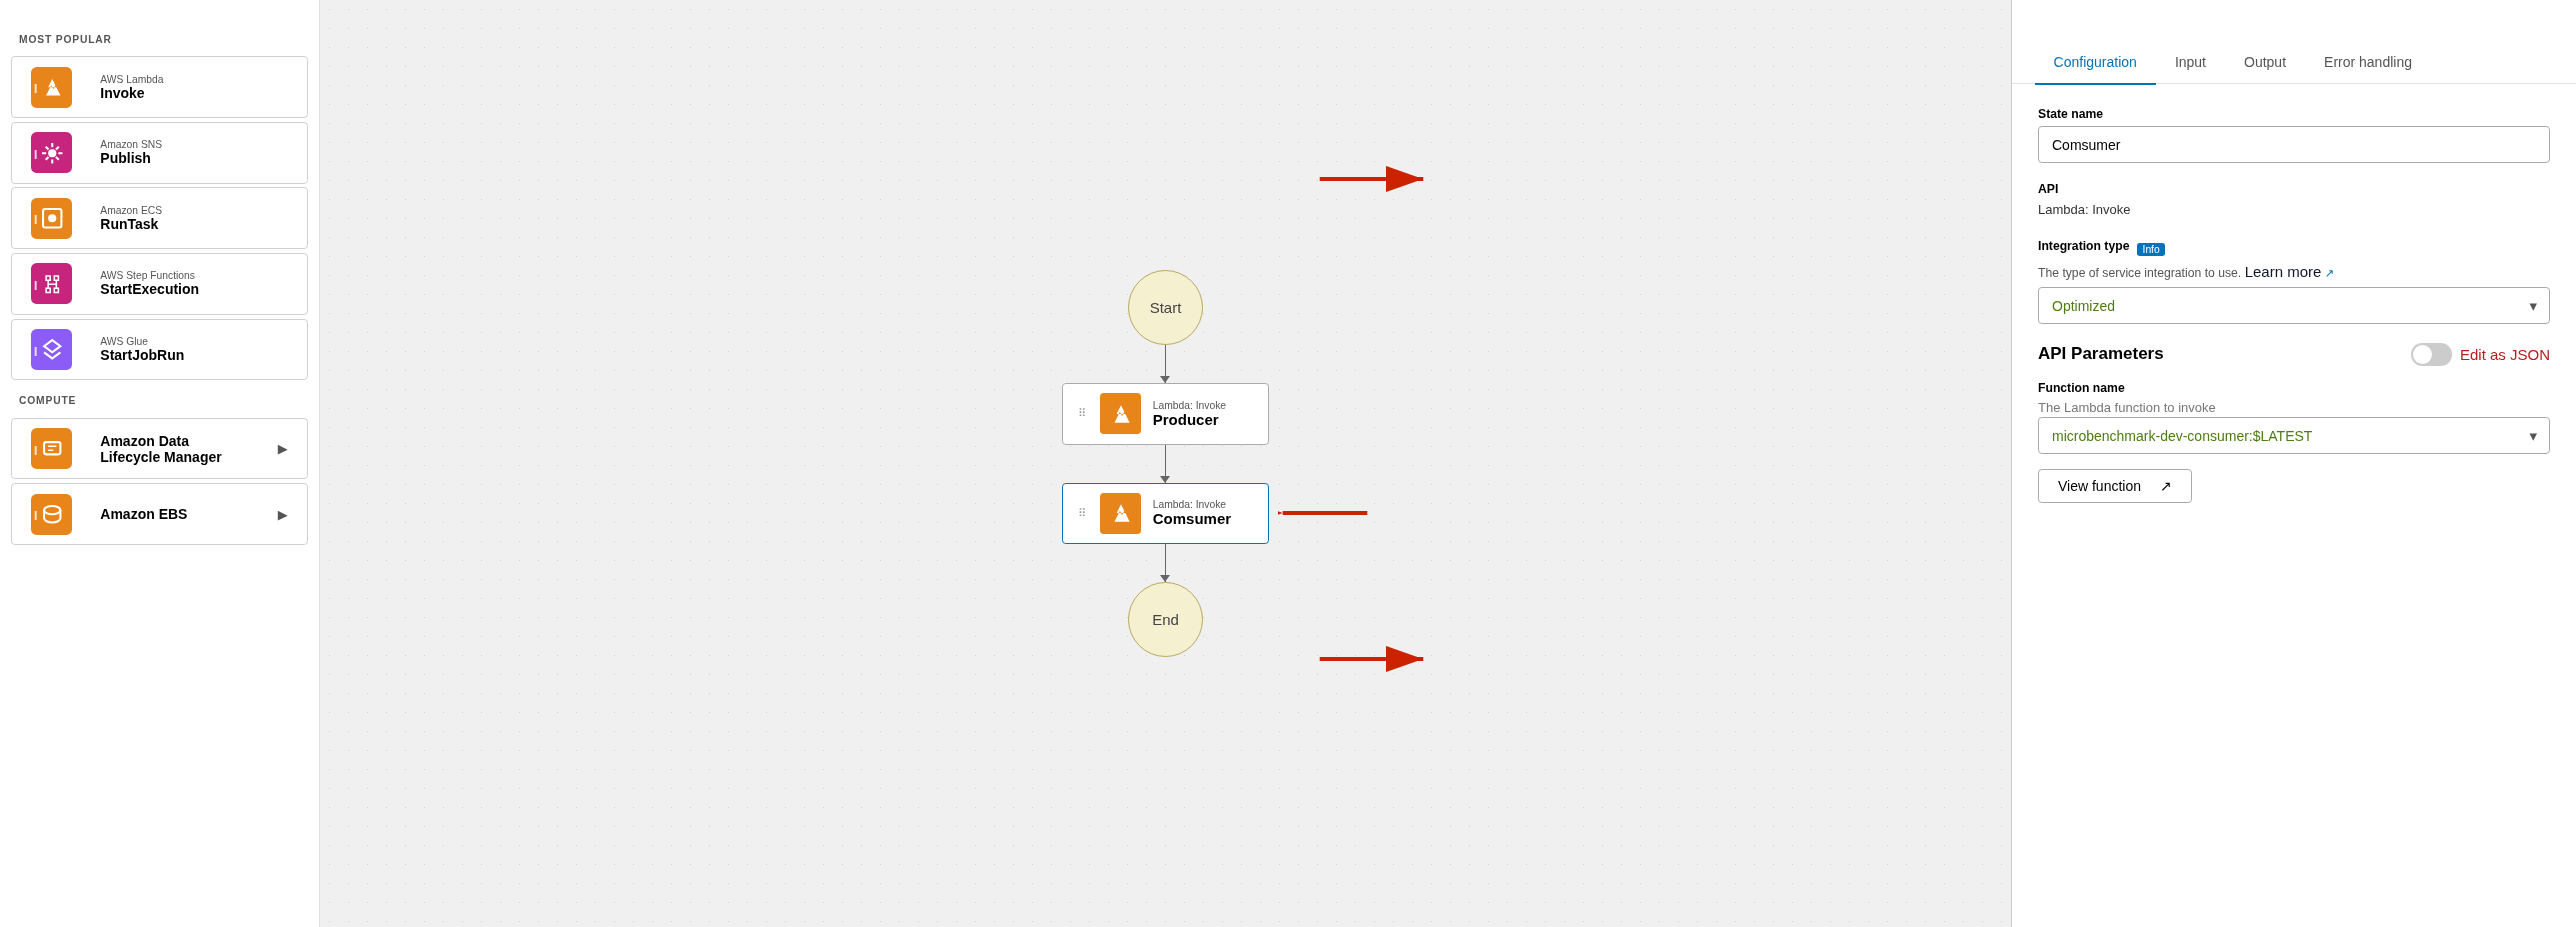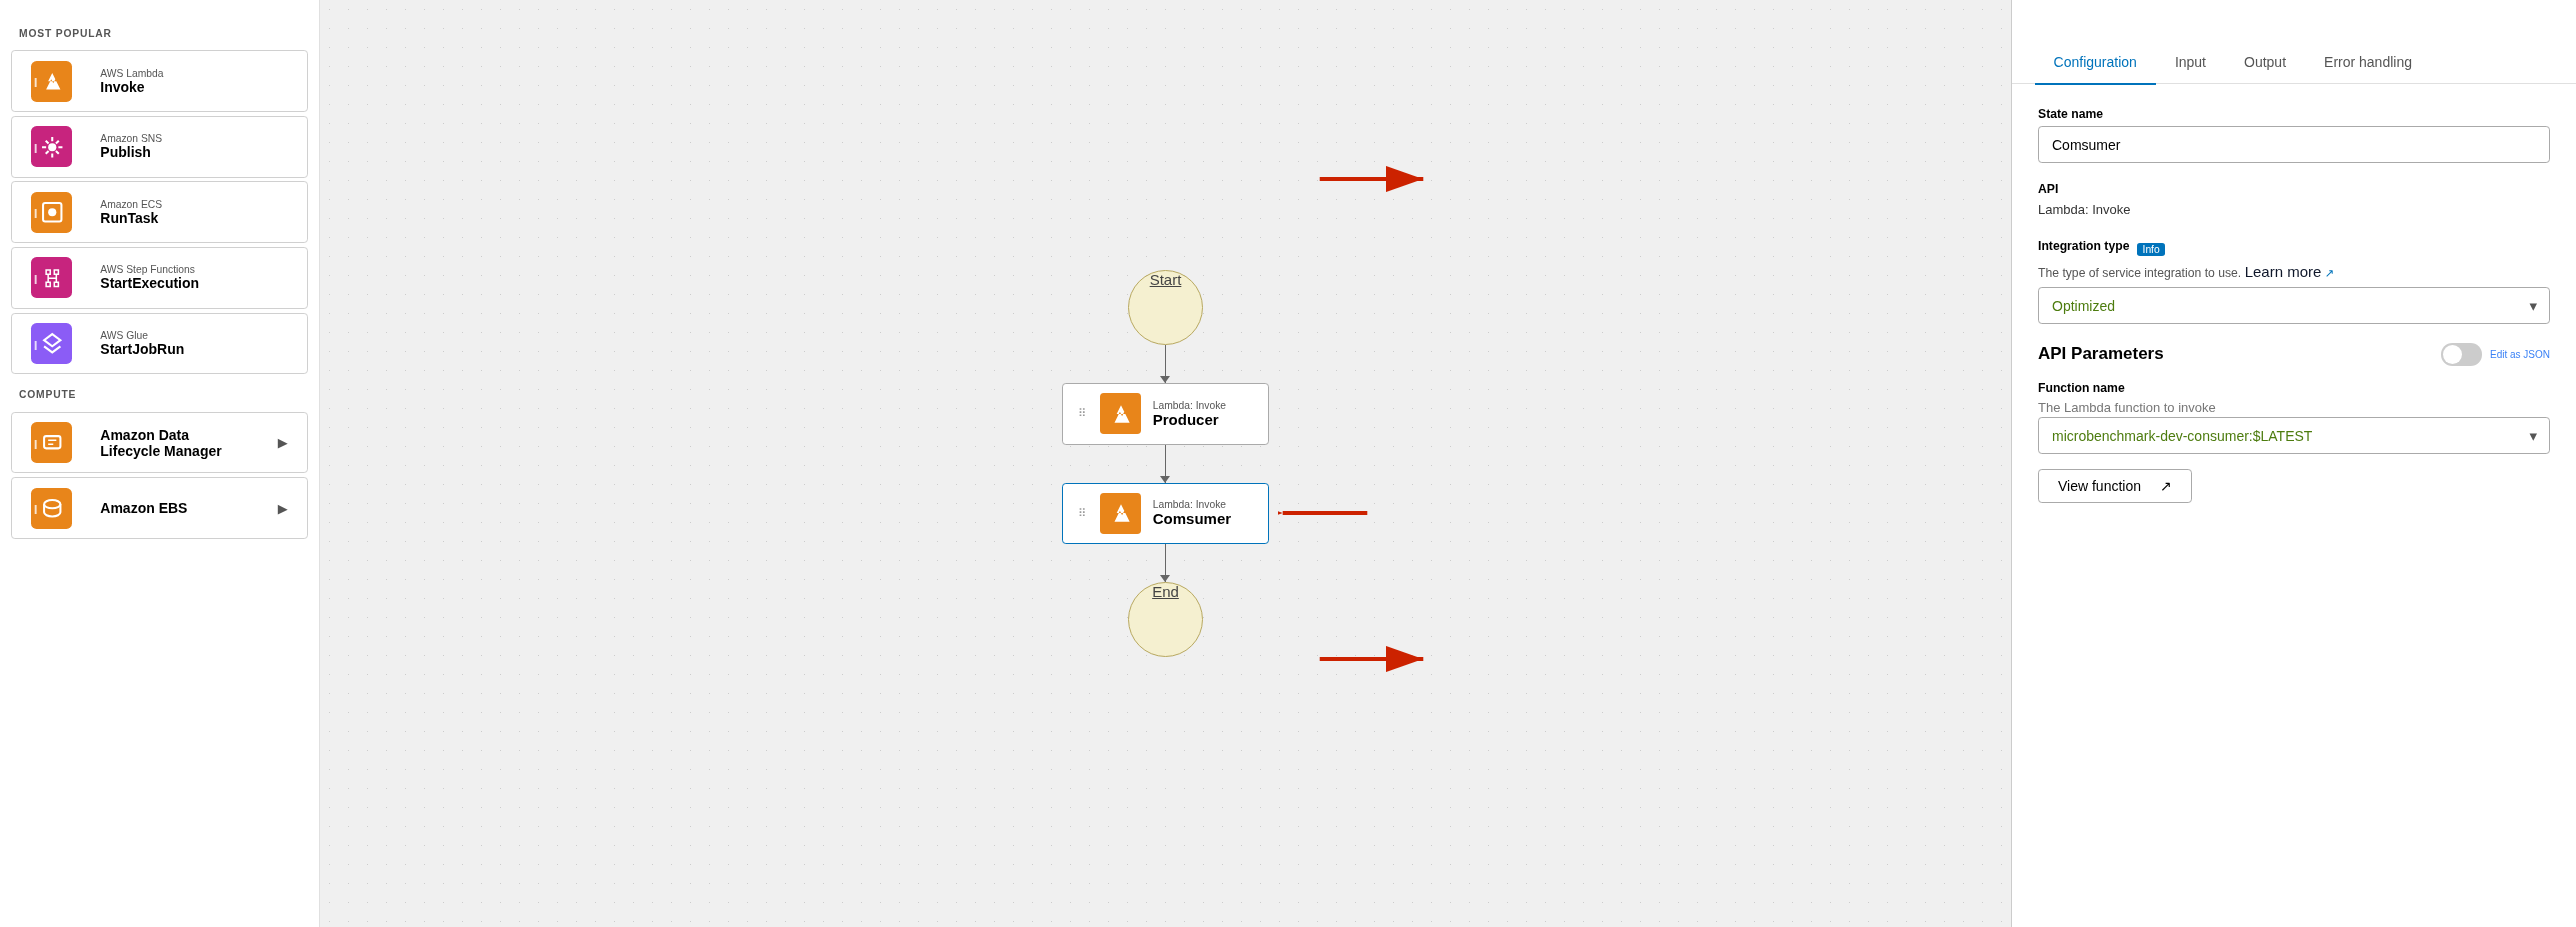"MOST POPULAR" .sidebar-section-title { margin-top: 9px -> 15px }
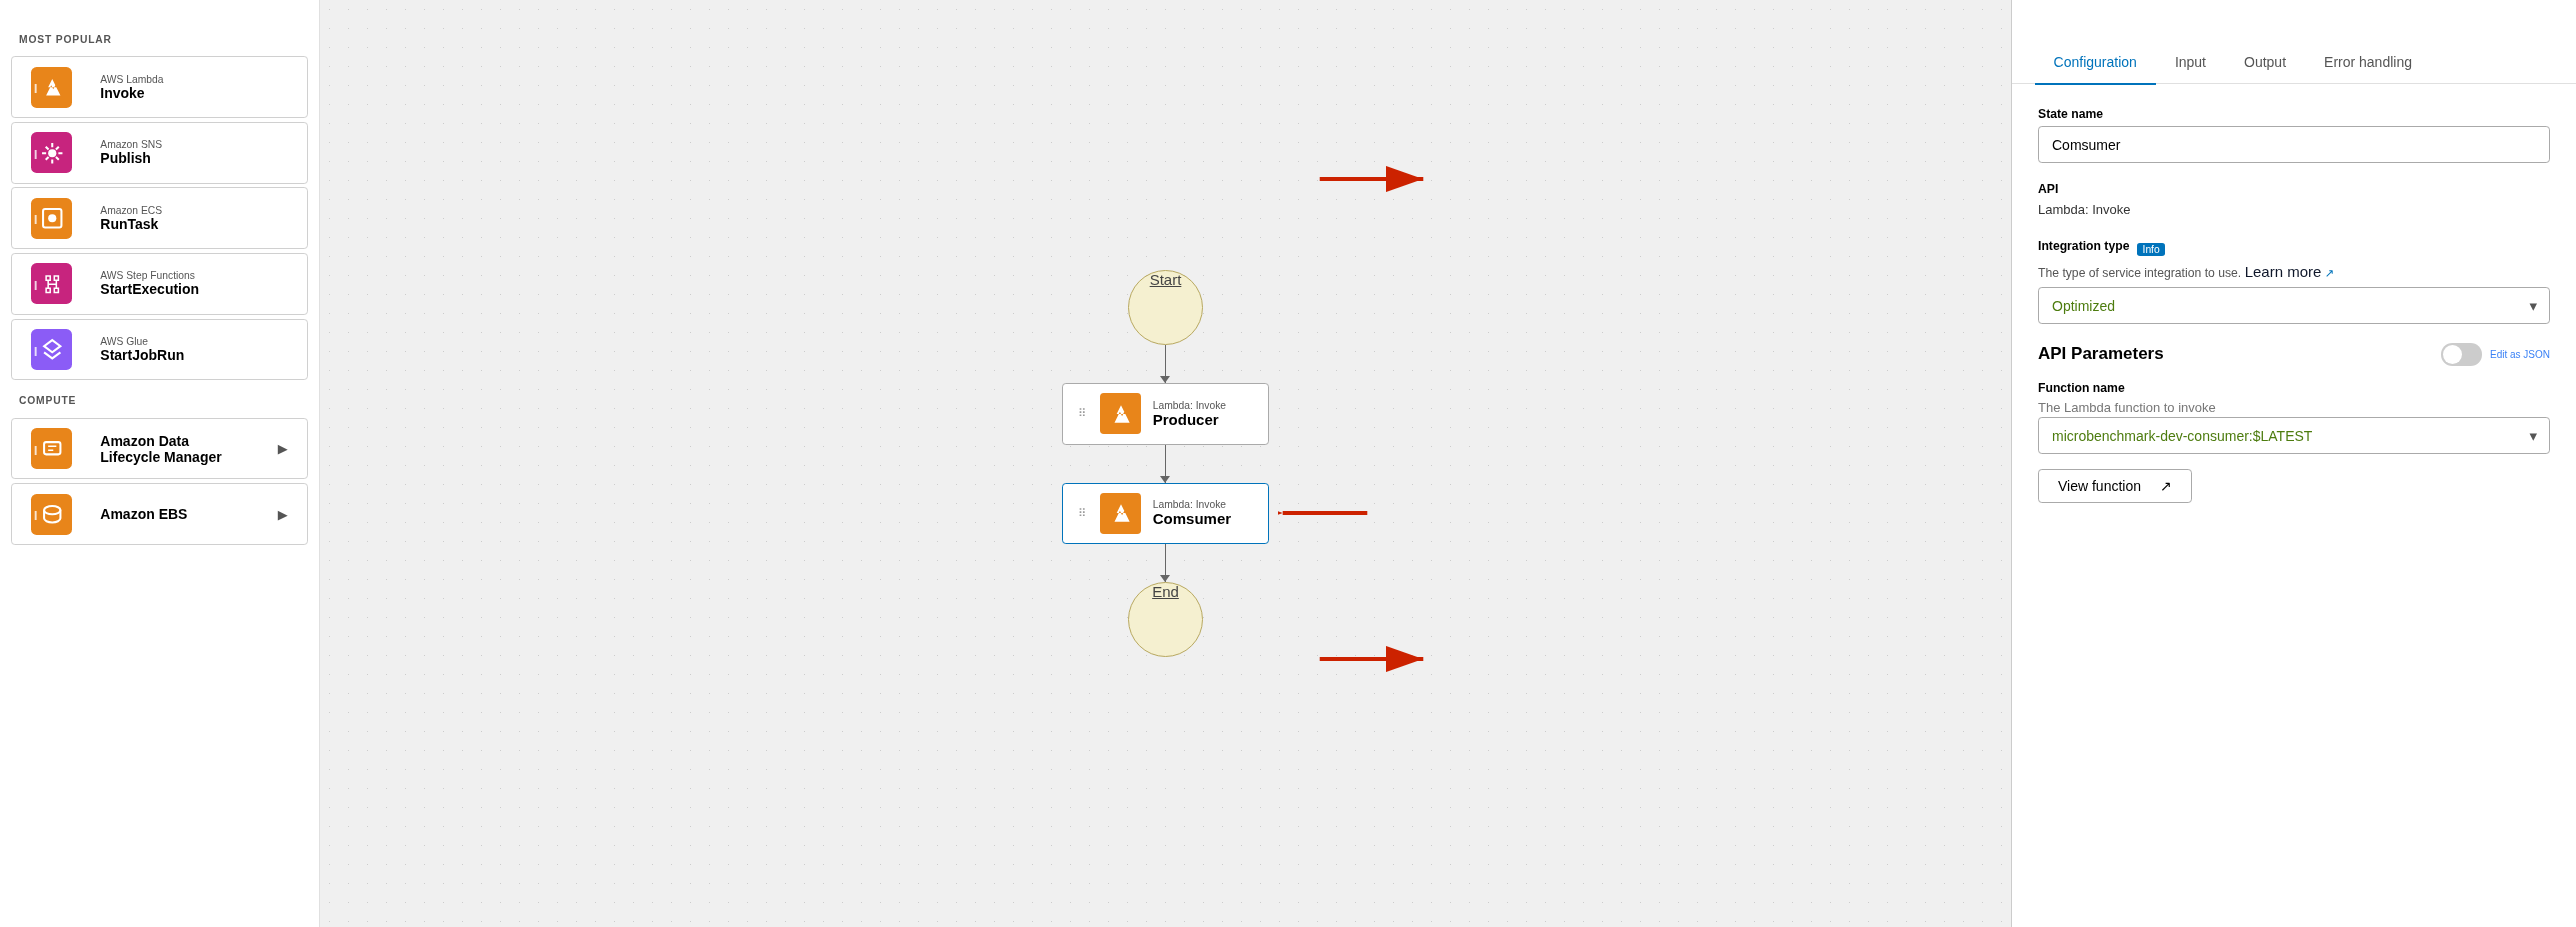"Start" .flow-node-circle { align-items: none -> center; text-decoration: underline -> none }
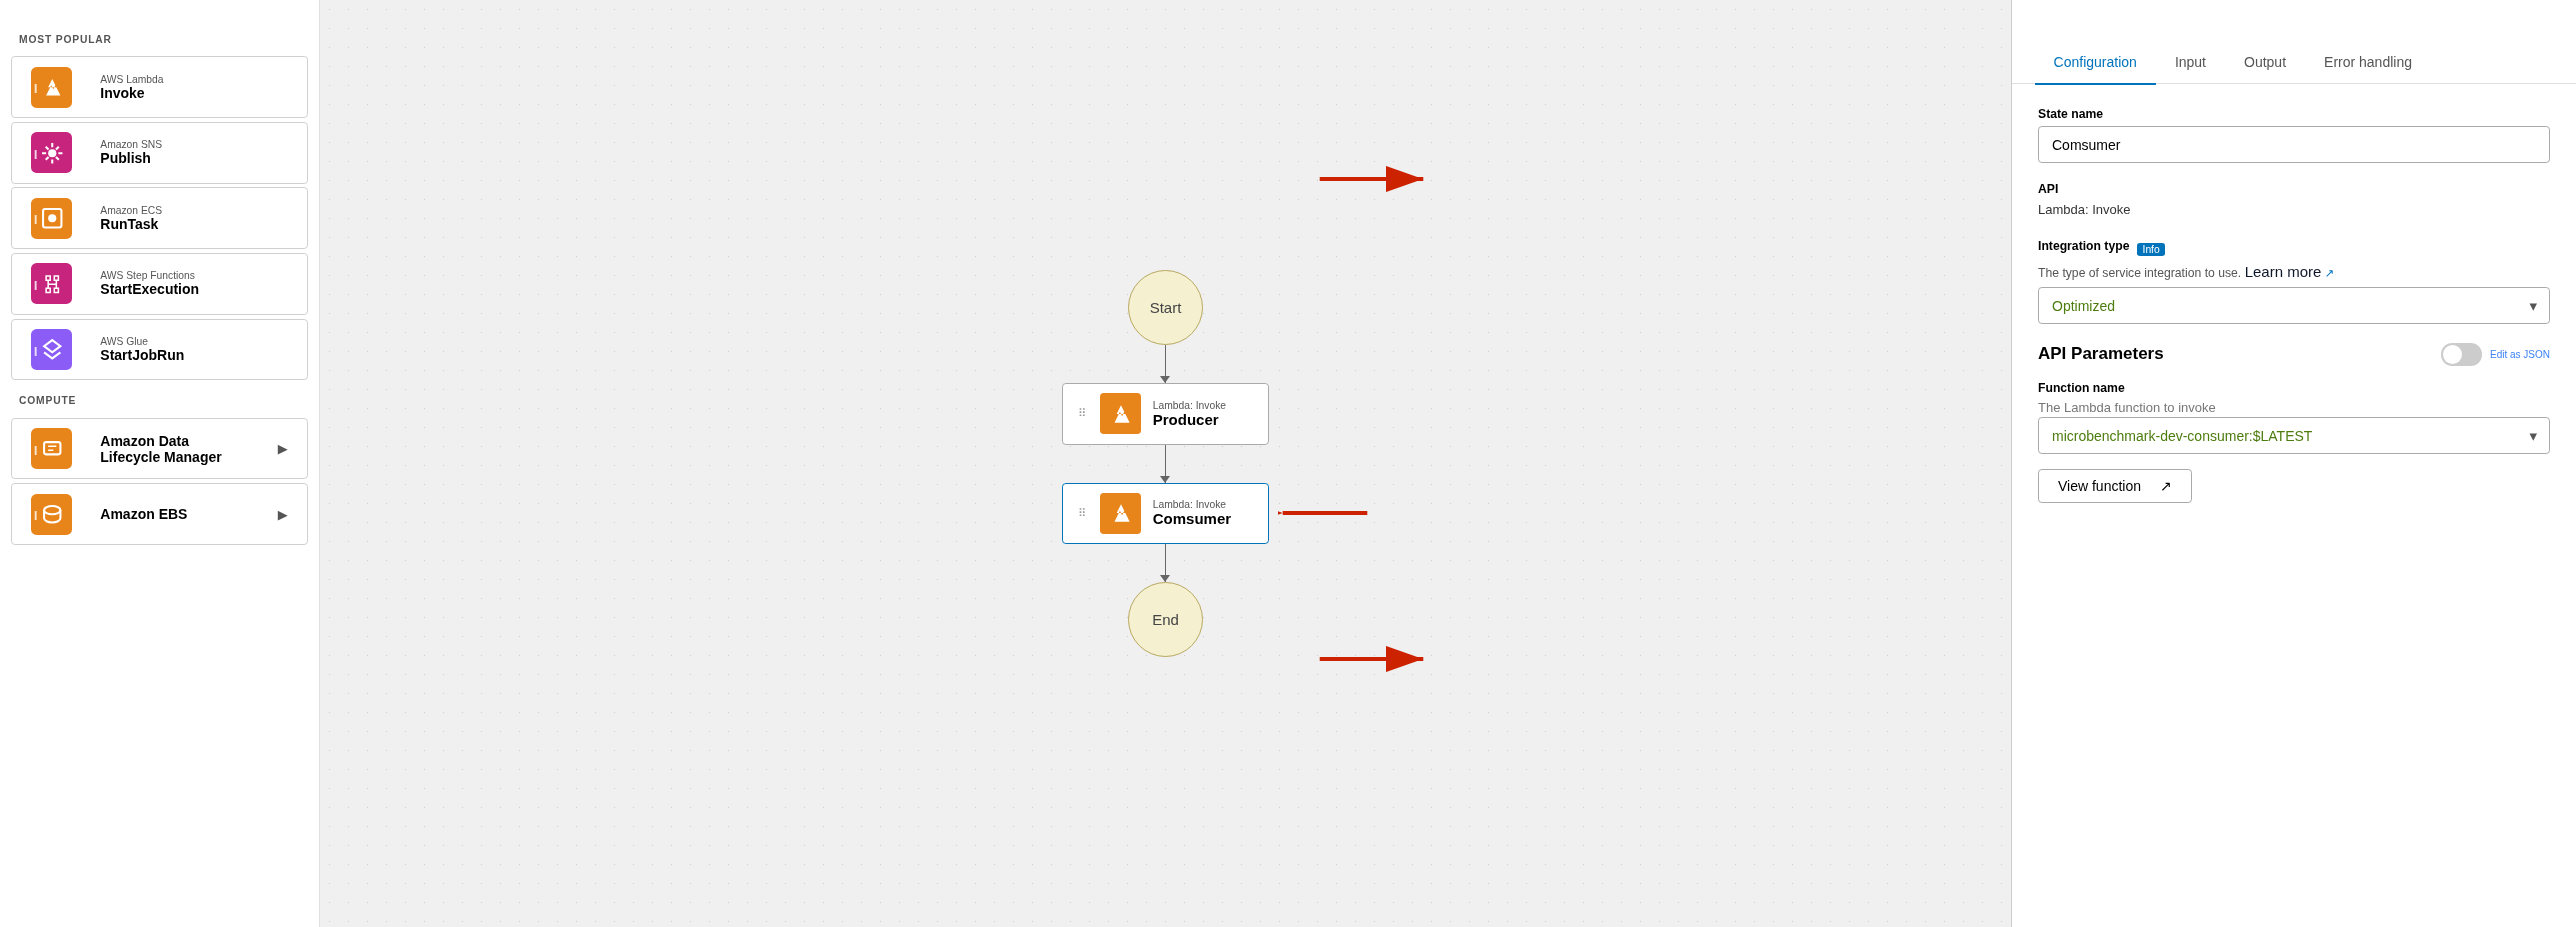"Edit as JSON" .toggle-label { color: #3b82f6 -> #b91c1c; font-size: 10px -> 15px }
